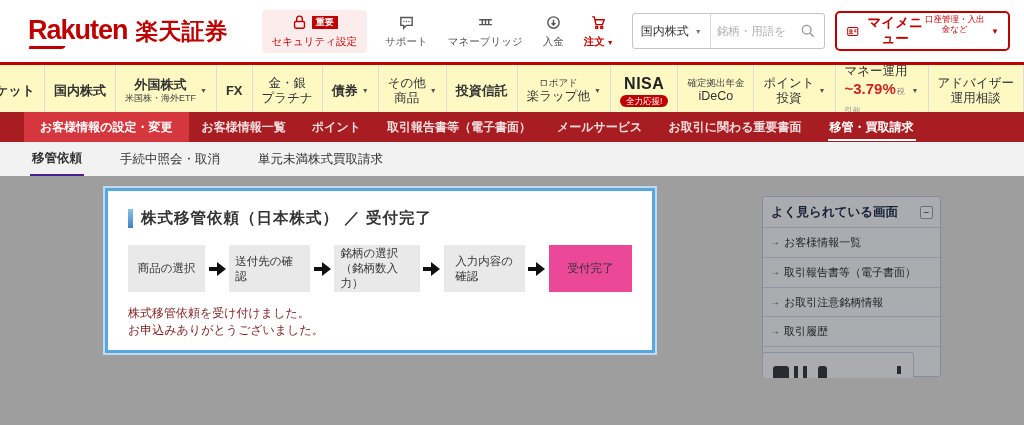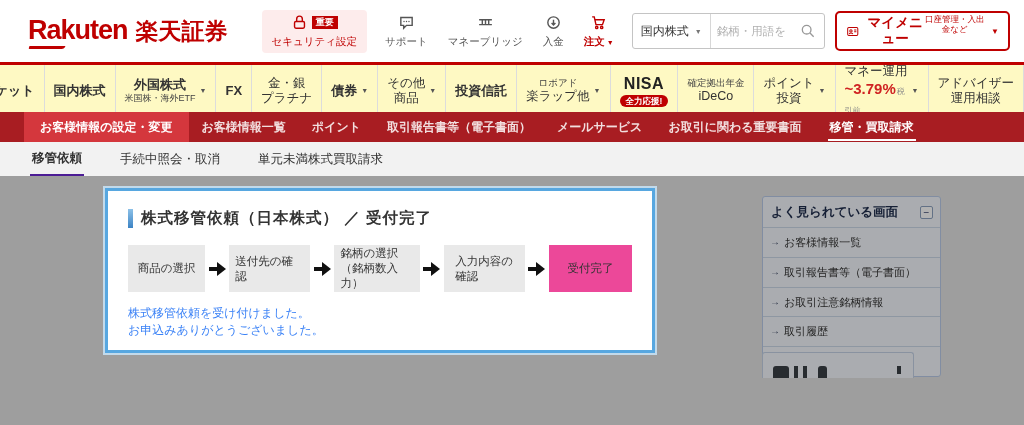"全力応援!" .nisa-badge { font-weight: bold -> normal }
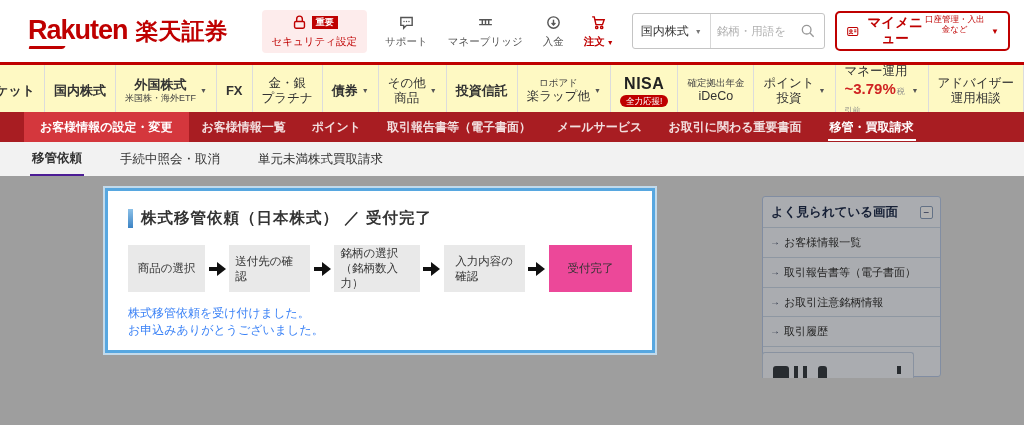"株式移管依頼を受け付けました。" .msg { color: #3b82f6 -> #7f1d1d }
